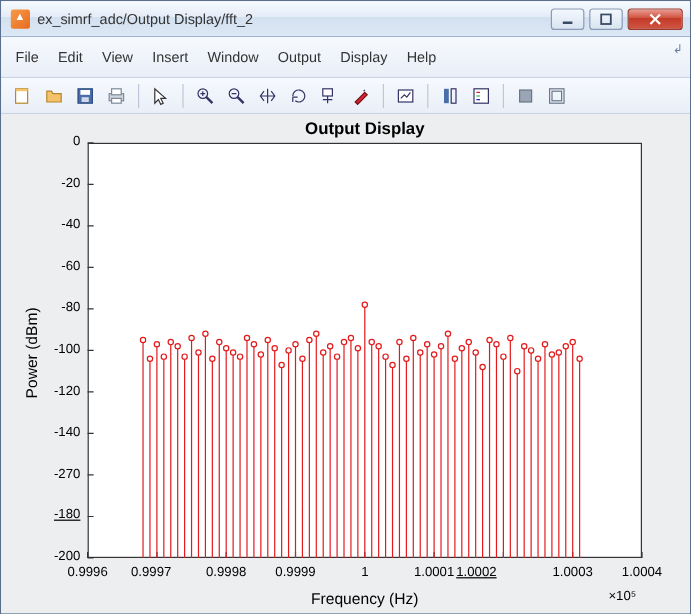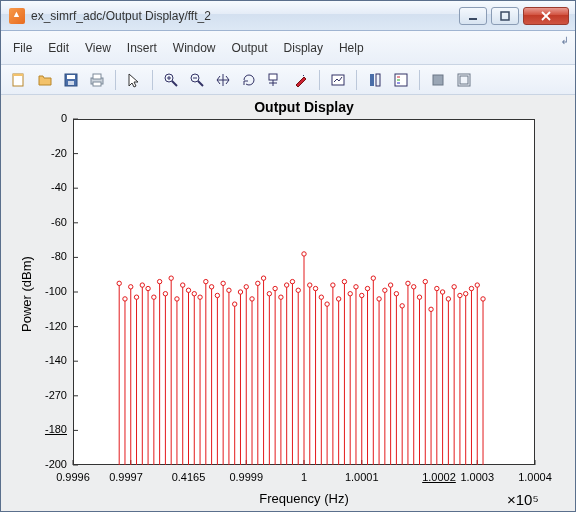"0.4165" div.tick-label { text: 0.4165 -> 0.9998 }
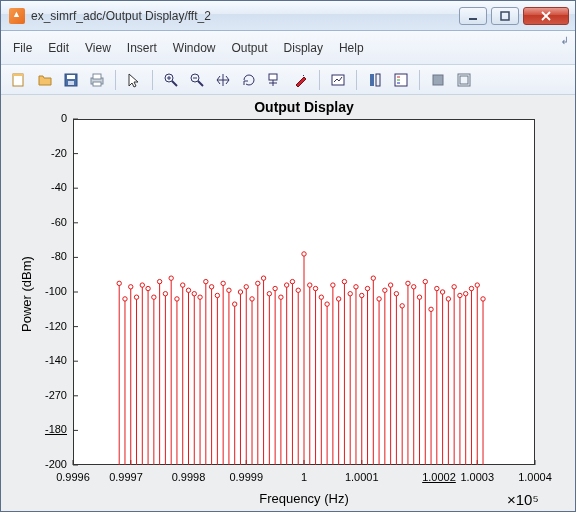"1.0002" div.tick-label { left: 438px -> 396px }
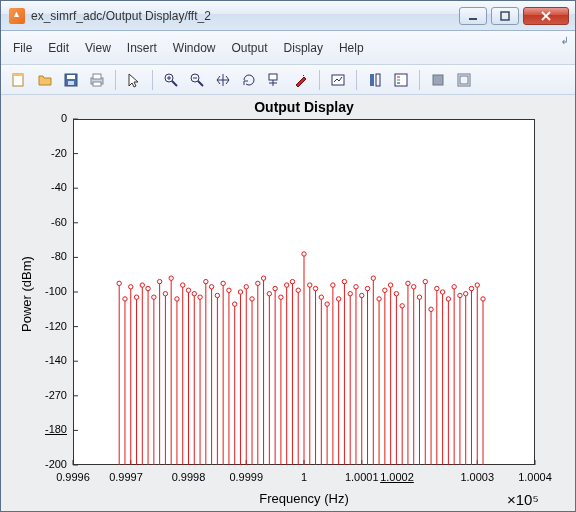"×10⁵" .mult-label { font-size: 15px -> 11px }
